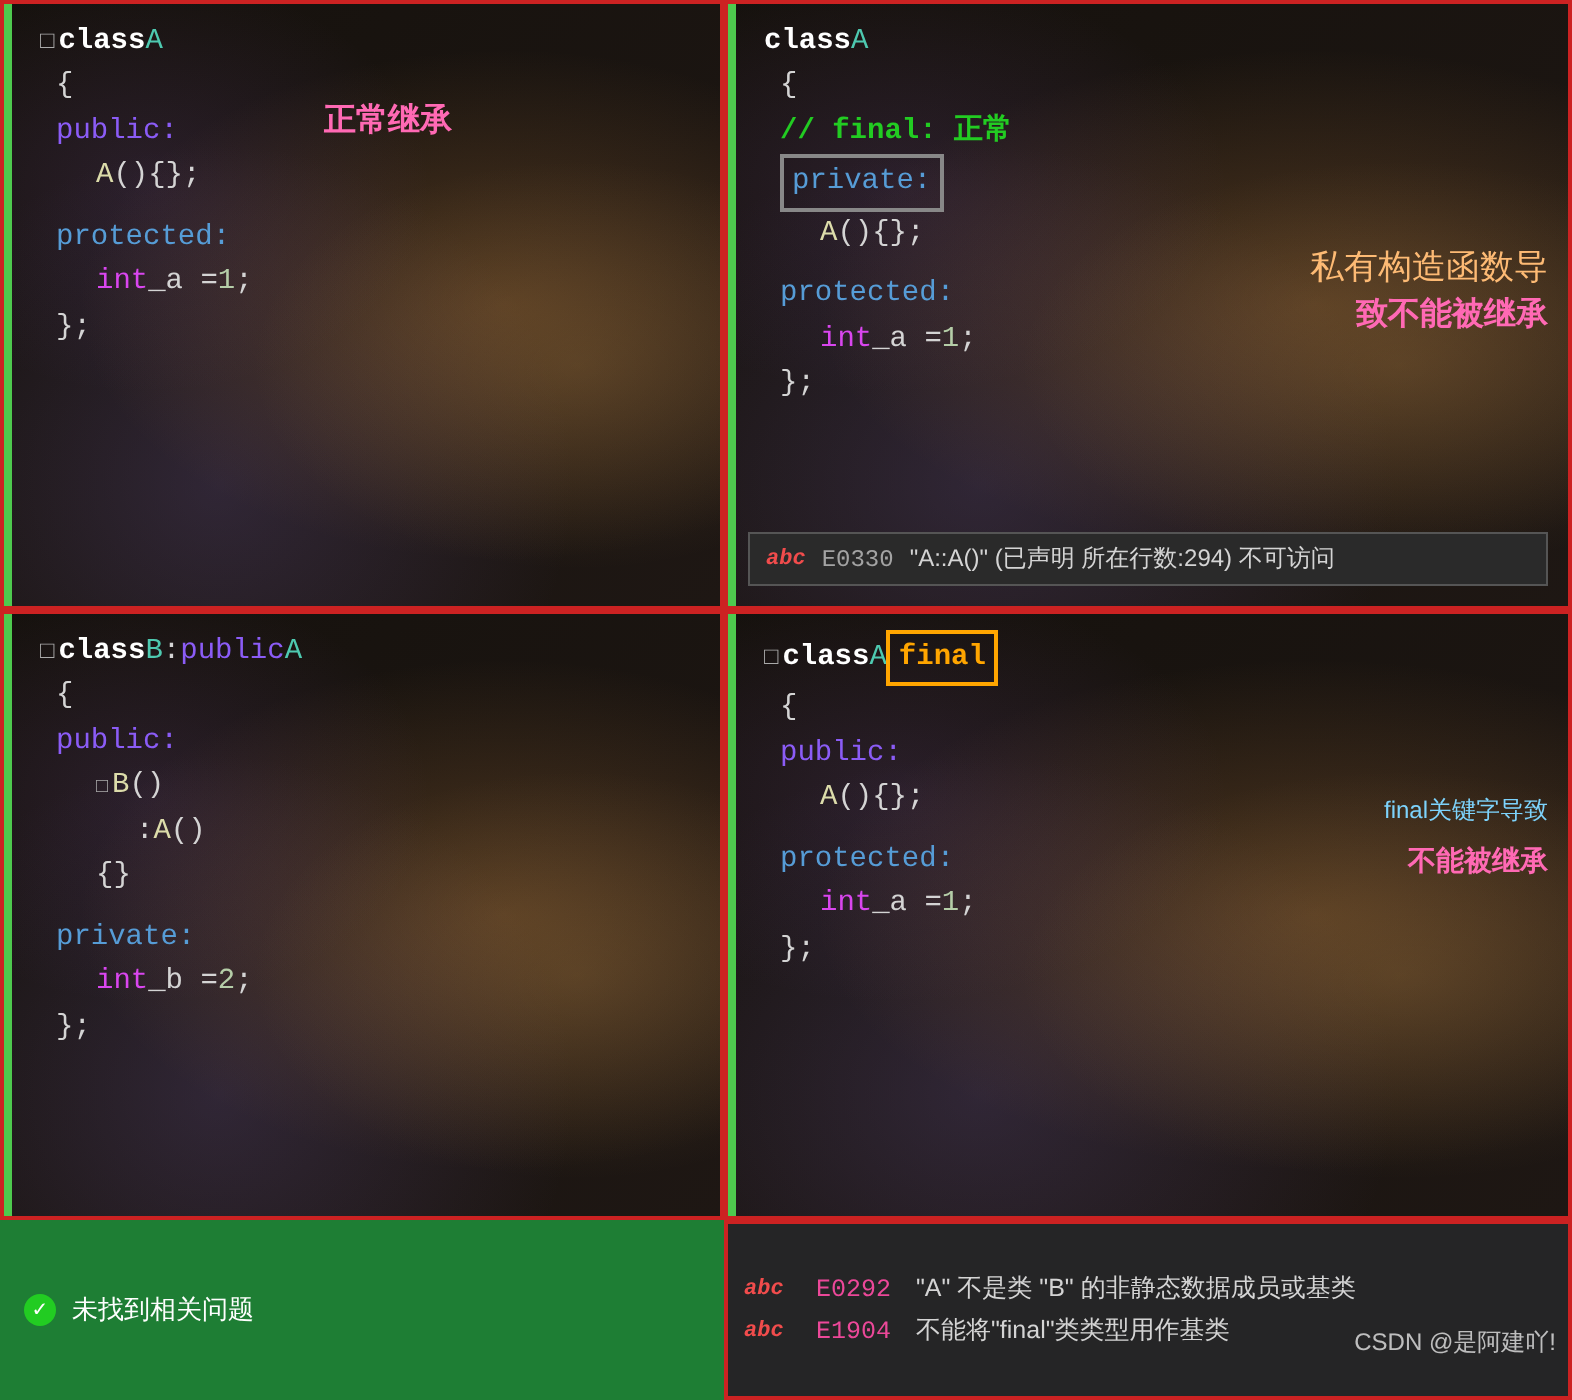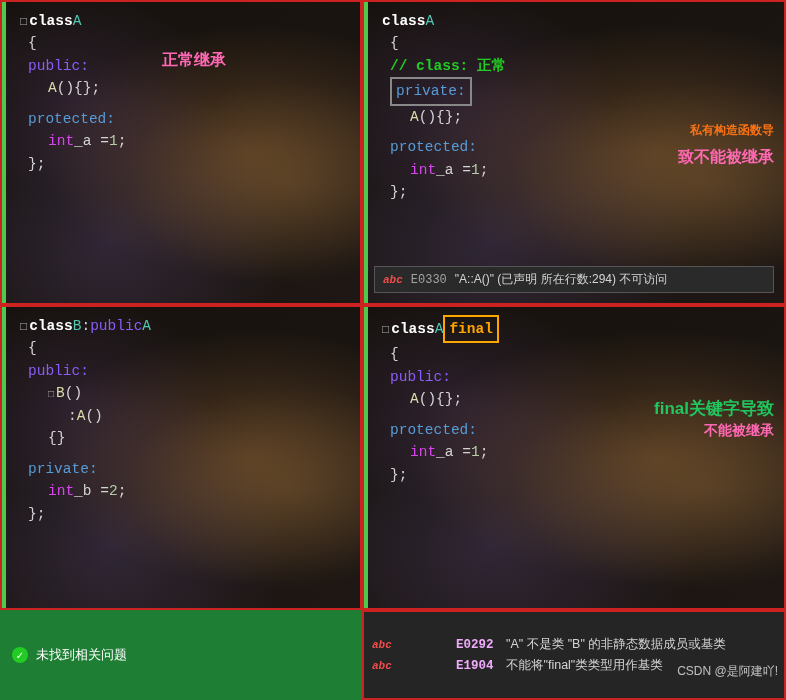"// class: 正常" span.comment-green { text: class -> final }
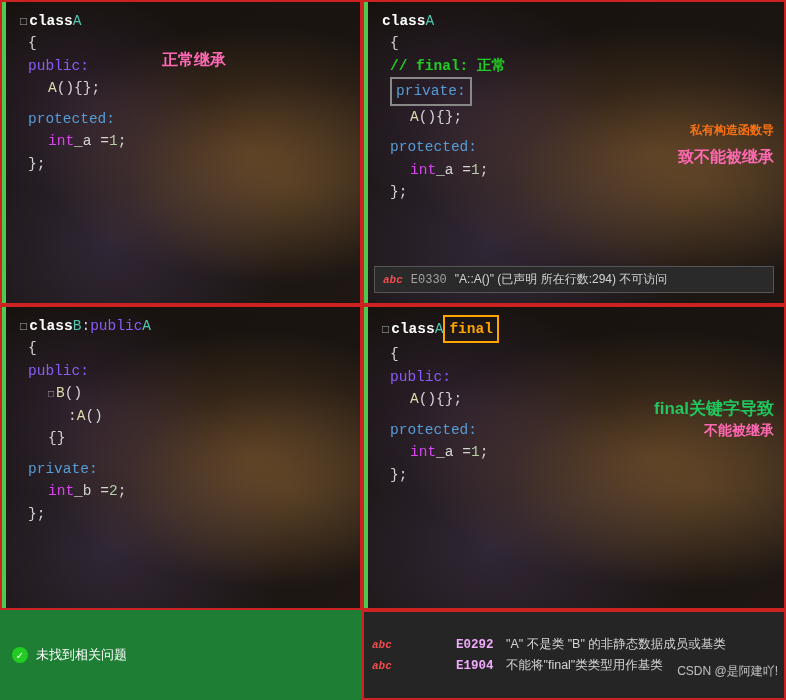"私有构造函数导" span { color: #f97316 -> #fdba74; font-size: 12px -> 17px; font-weight: bold -> normal }
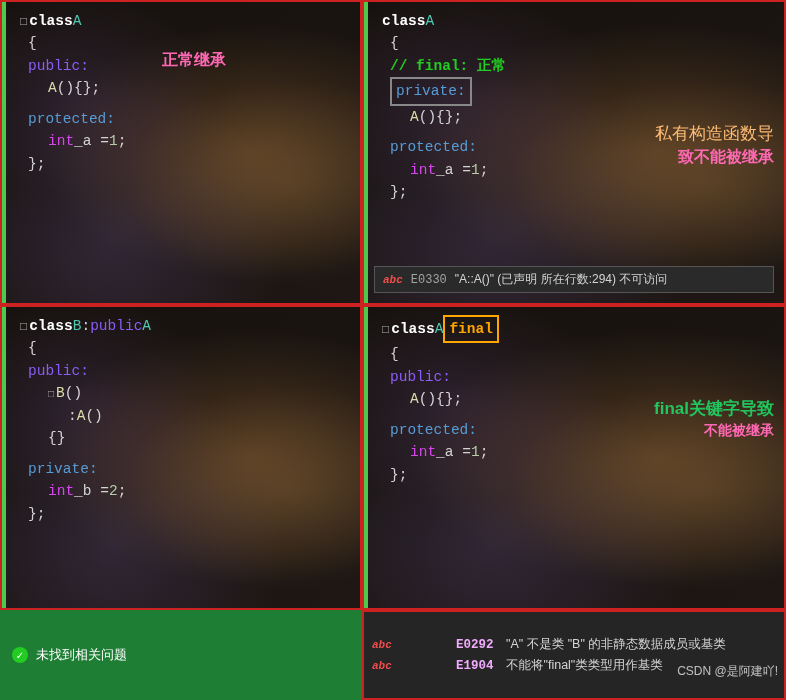"final关键字导致" span { color: #22c55e -> #7dd3fc; font-size: 17px -> 12px; font-weight: bold -> normal }
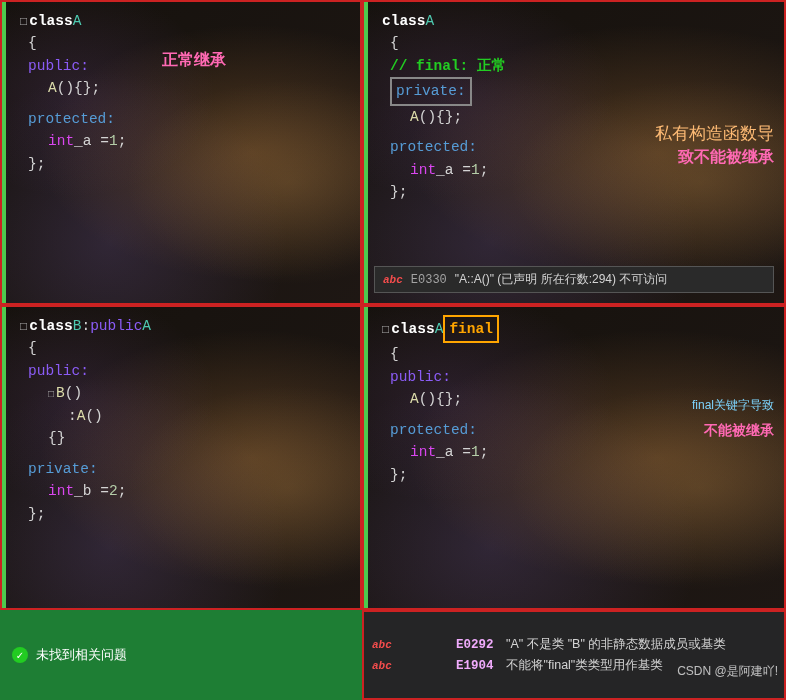"E0292" .error-code { color: #f0abfc -> #ec4899; font-weight: bold -> normal; margin-left: 48px -> none }
